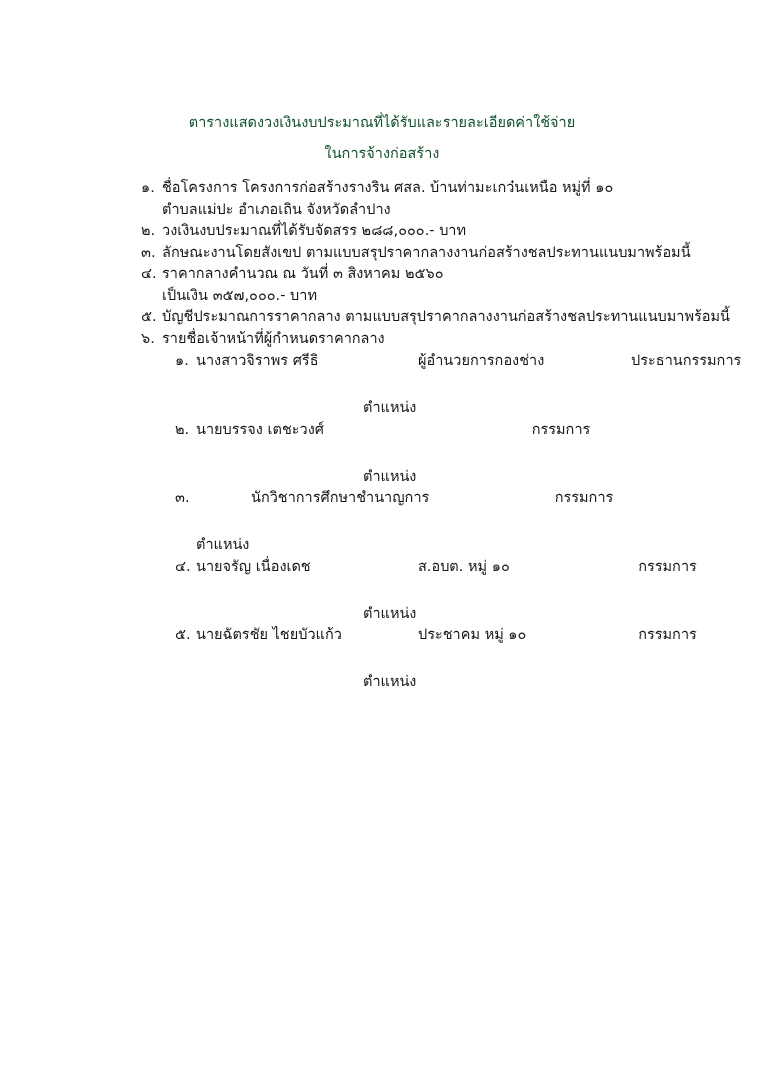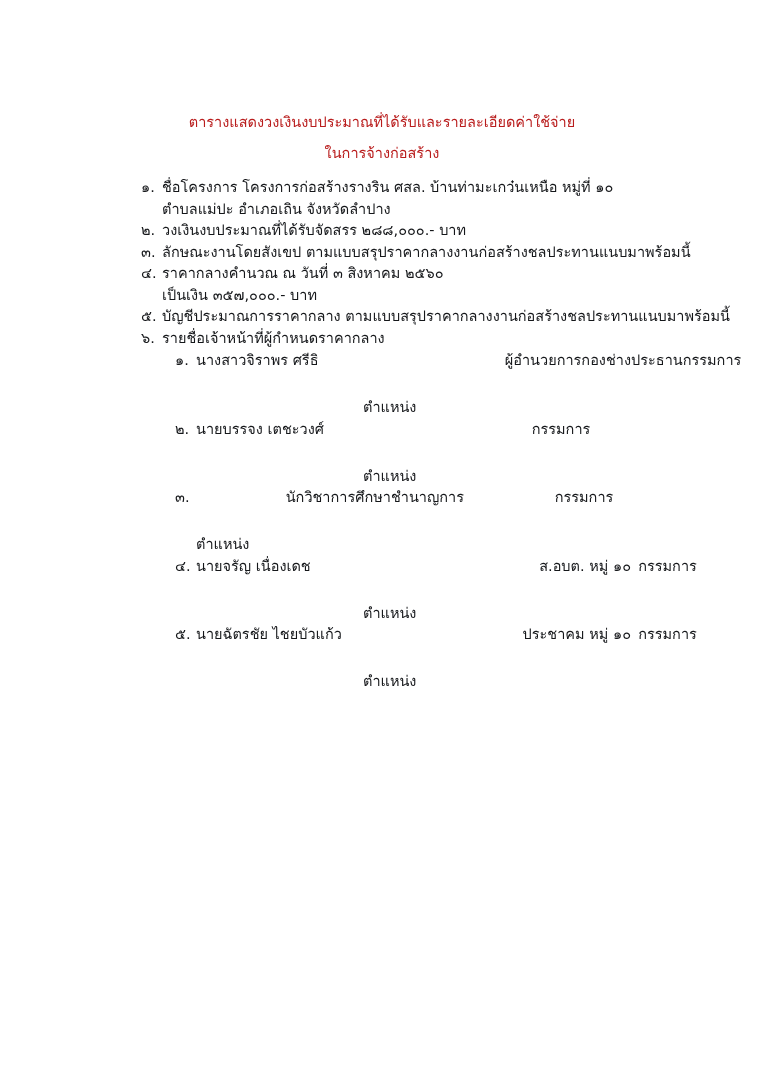"ตารางแสดงวงเงินงบประมาณที่ได้รับและรายละ" .title-block { color: #b91c1c -> #14532d }
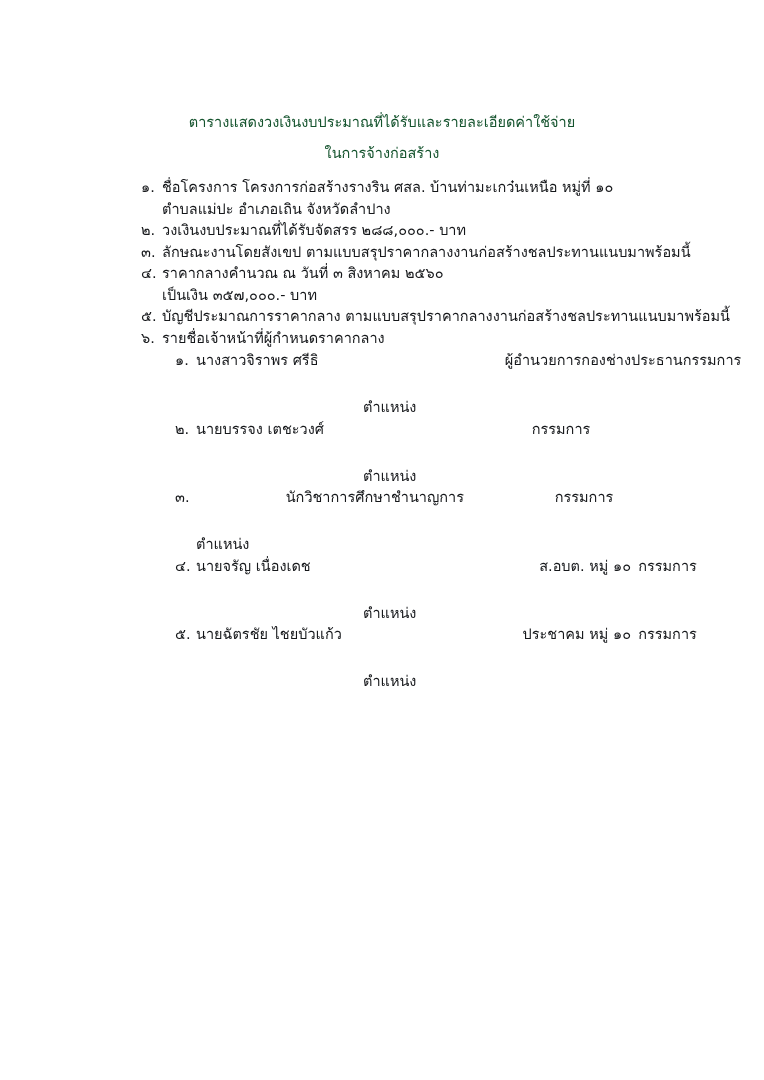"ผู้อำนวยการกองช่าง" .sub-pos { text-align: right -> none }
